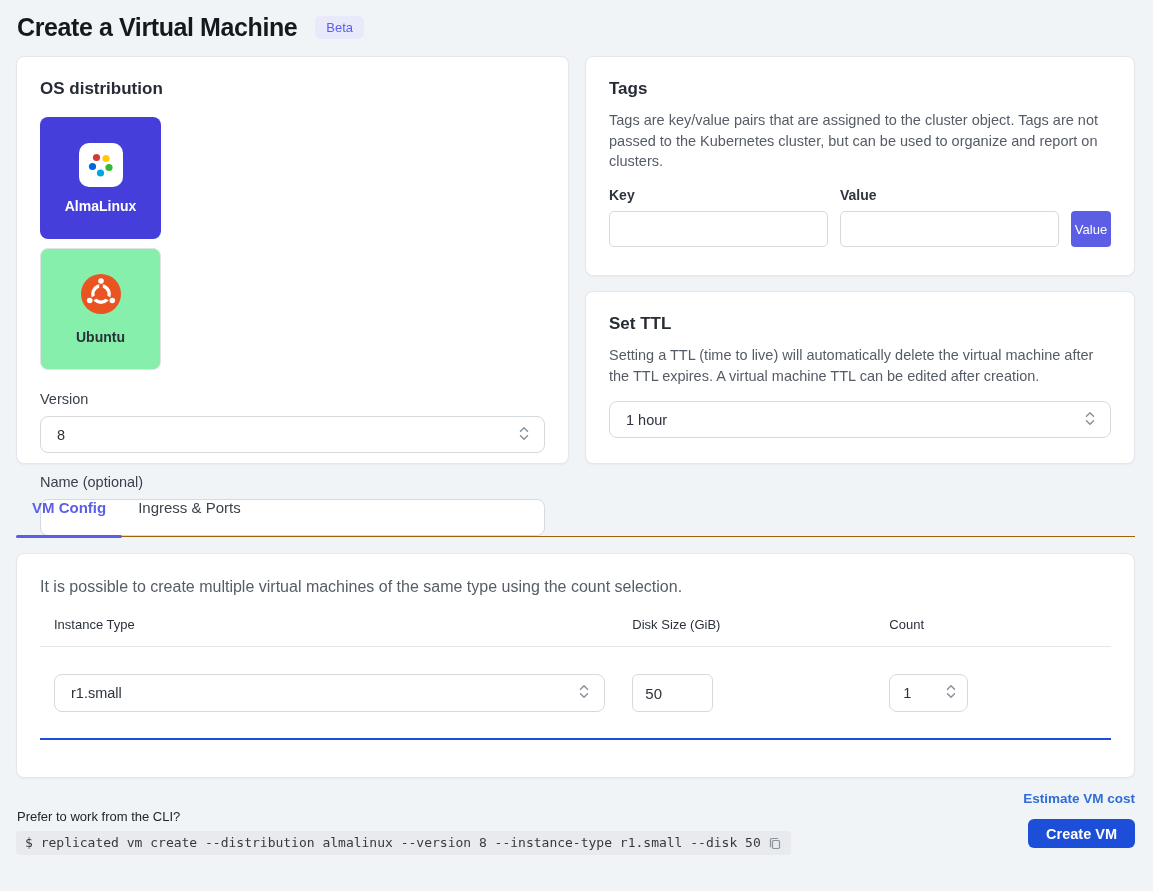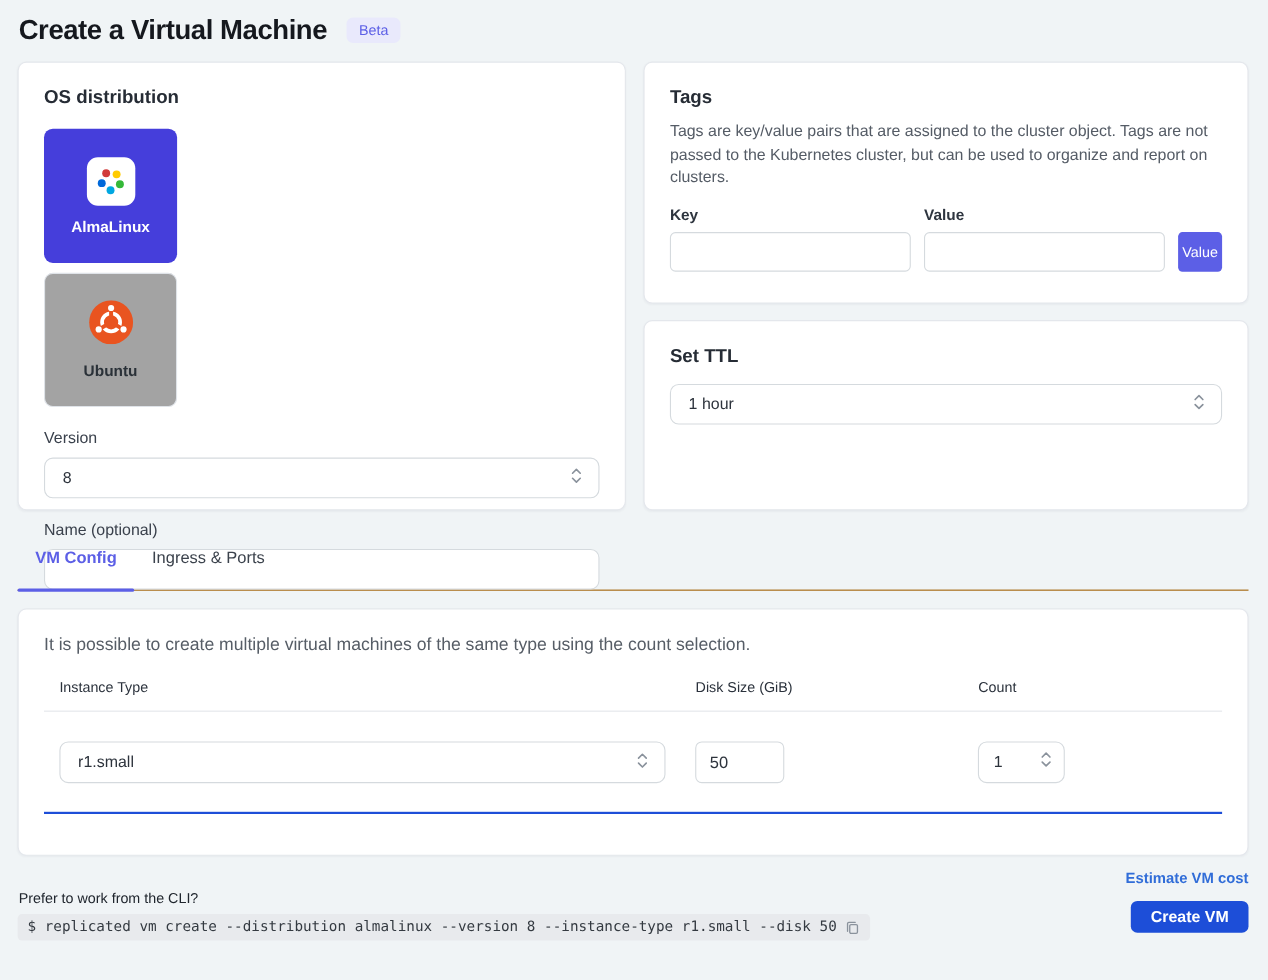"Ubuntu" .os-tile.unselected { background: #a3a3a3 -> #86efac }
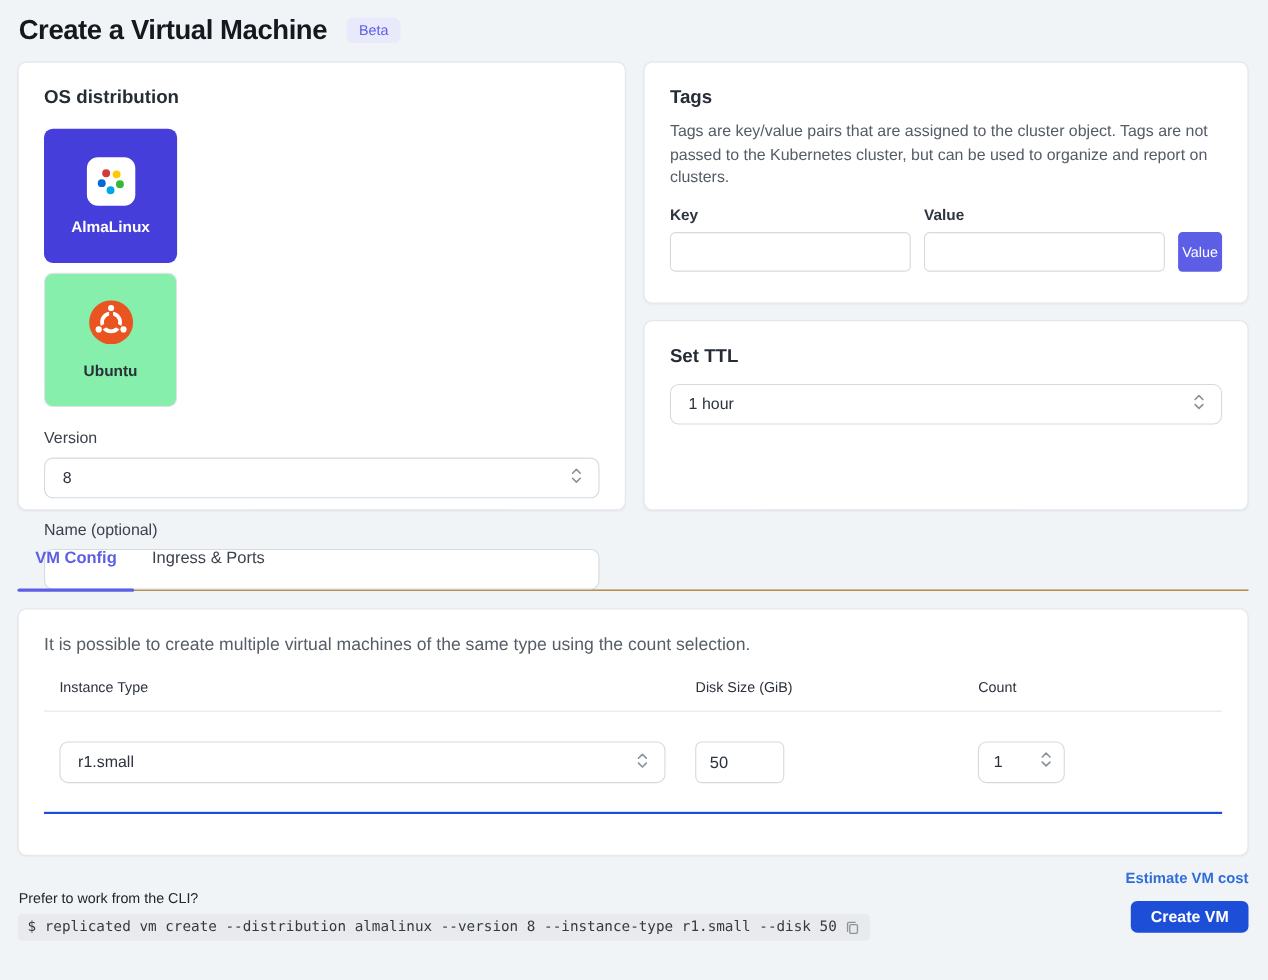"Setting a TTL (time to" div.card-desc { html: none -> <div>Setting a TTL (time to live) will automatically delete the virtual machine after the TTL expires. A virtual machine TTL can be edited after creation.</div> }
